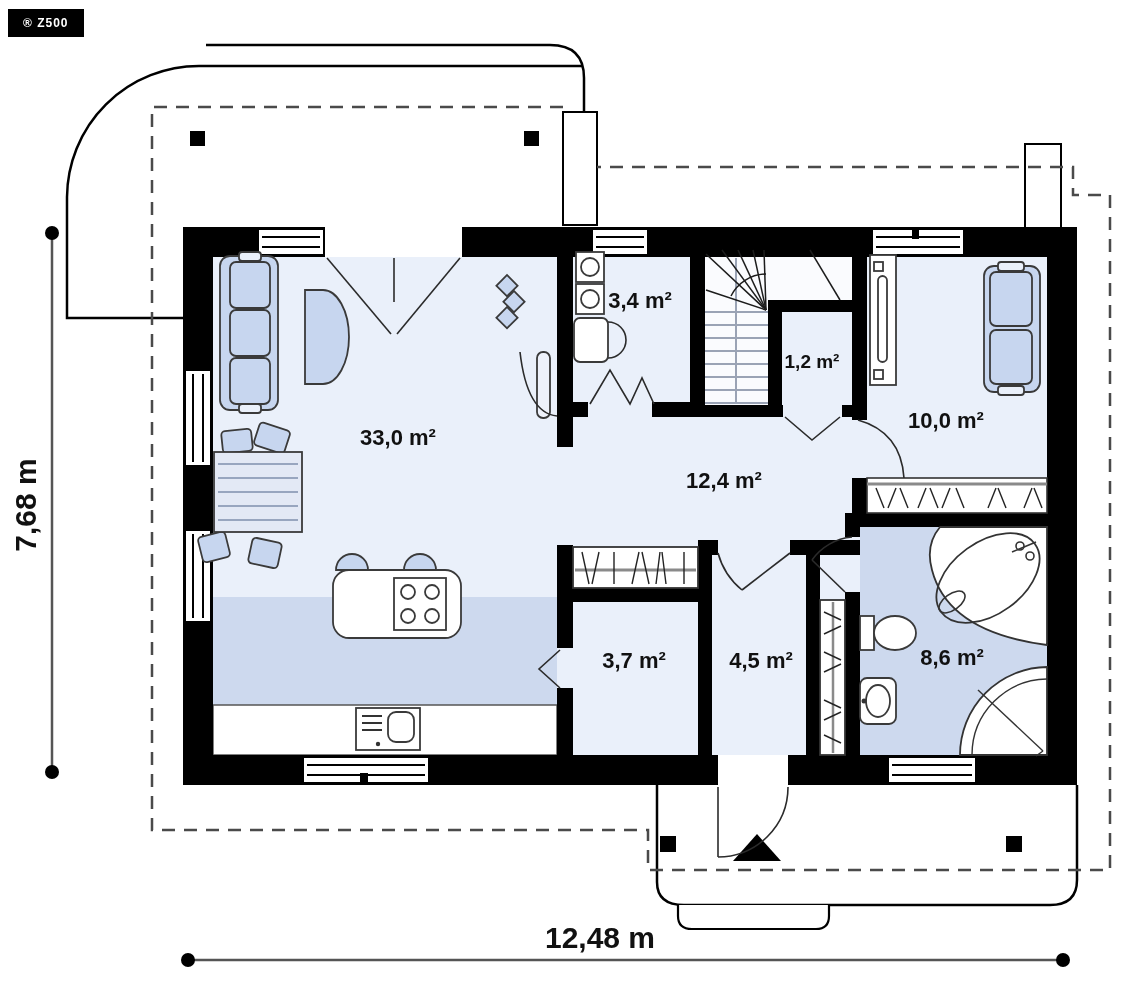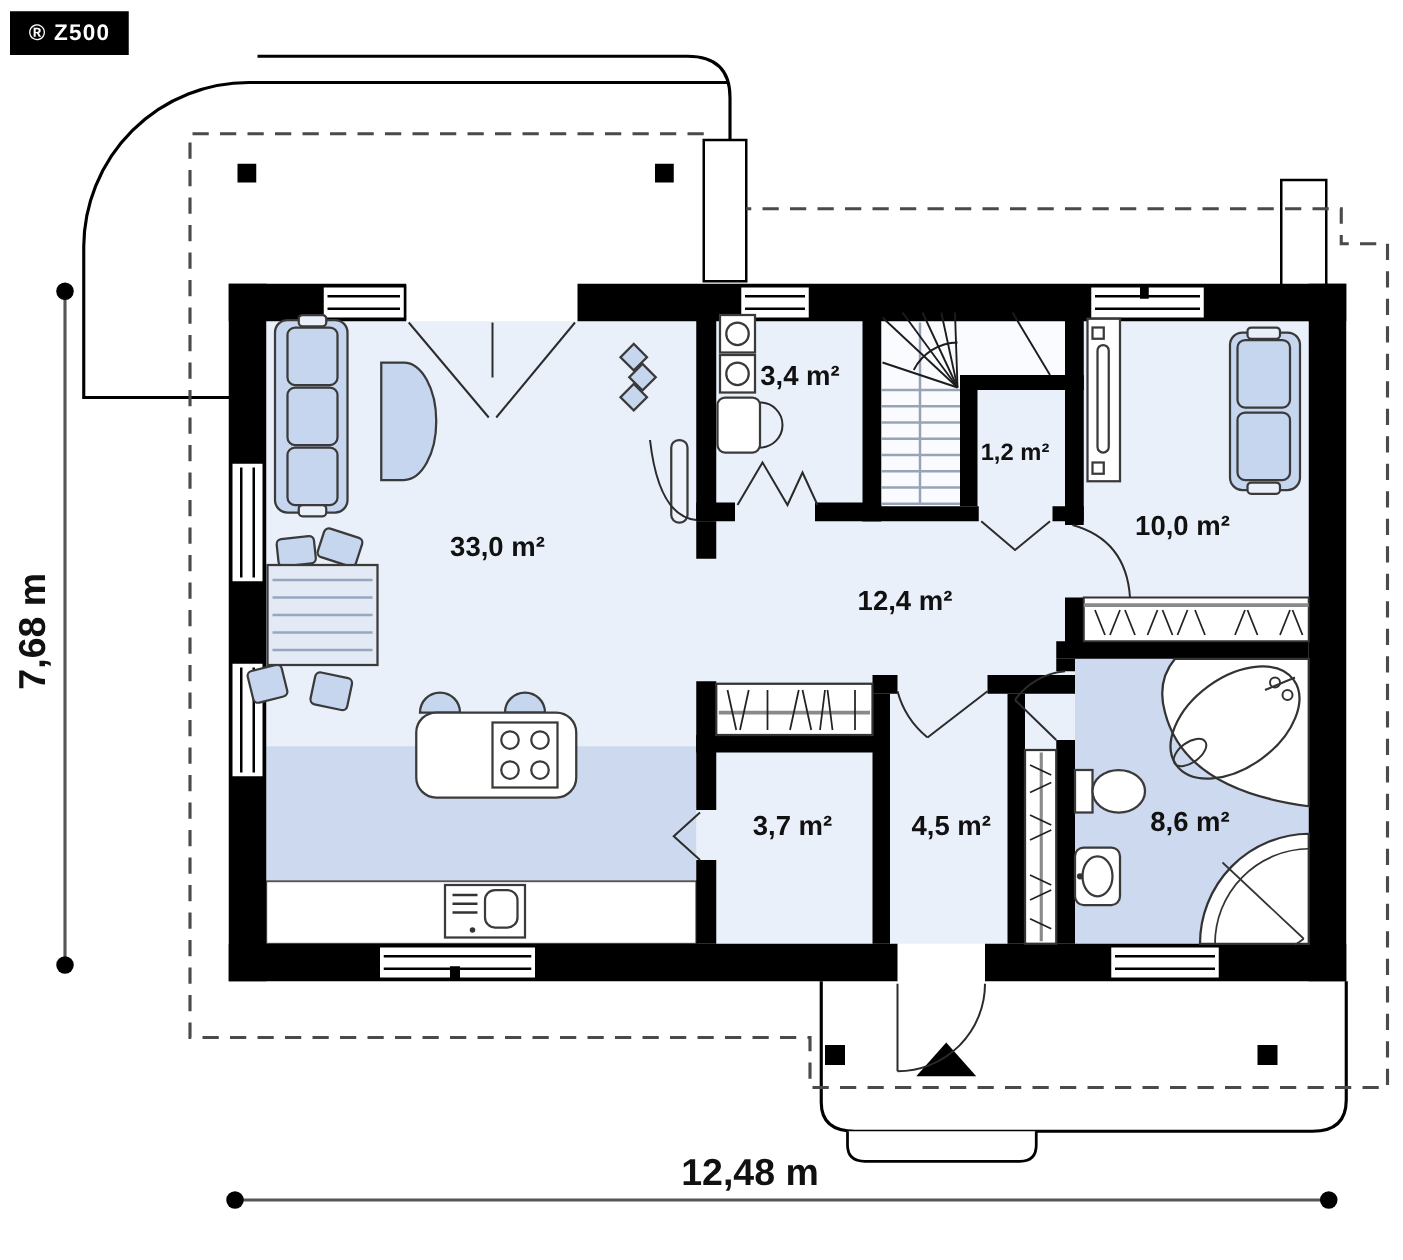"® Z500" #logo { font-size: 18px -> 12px }
